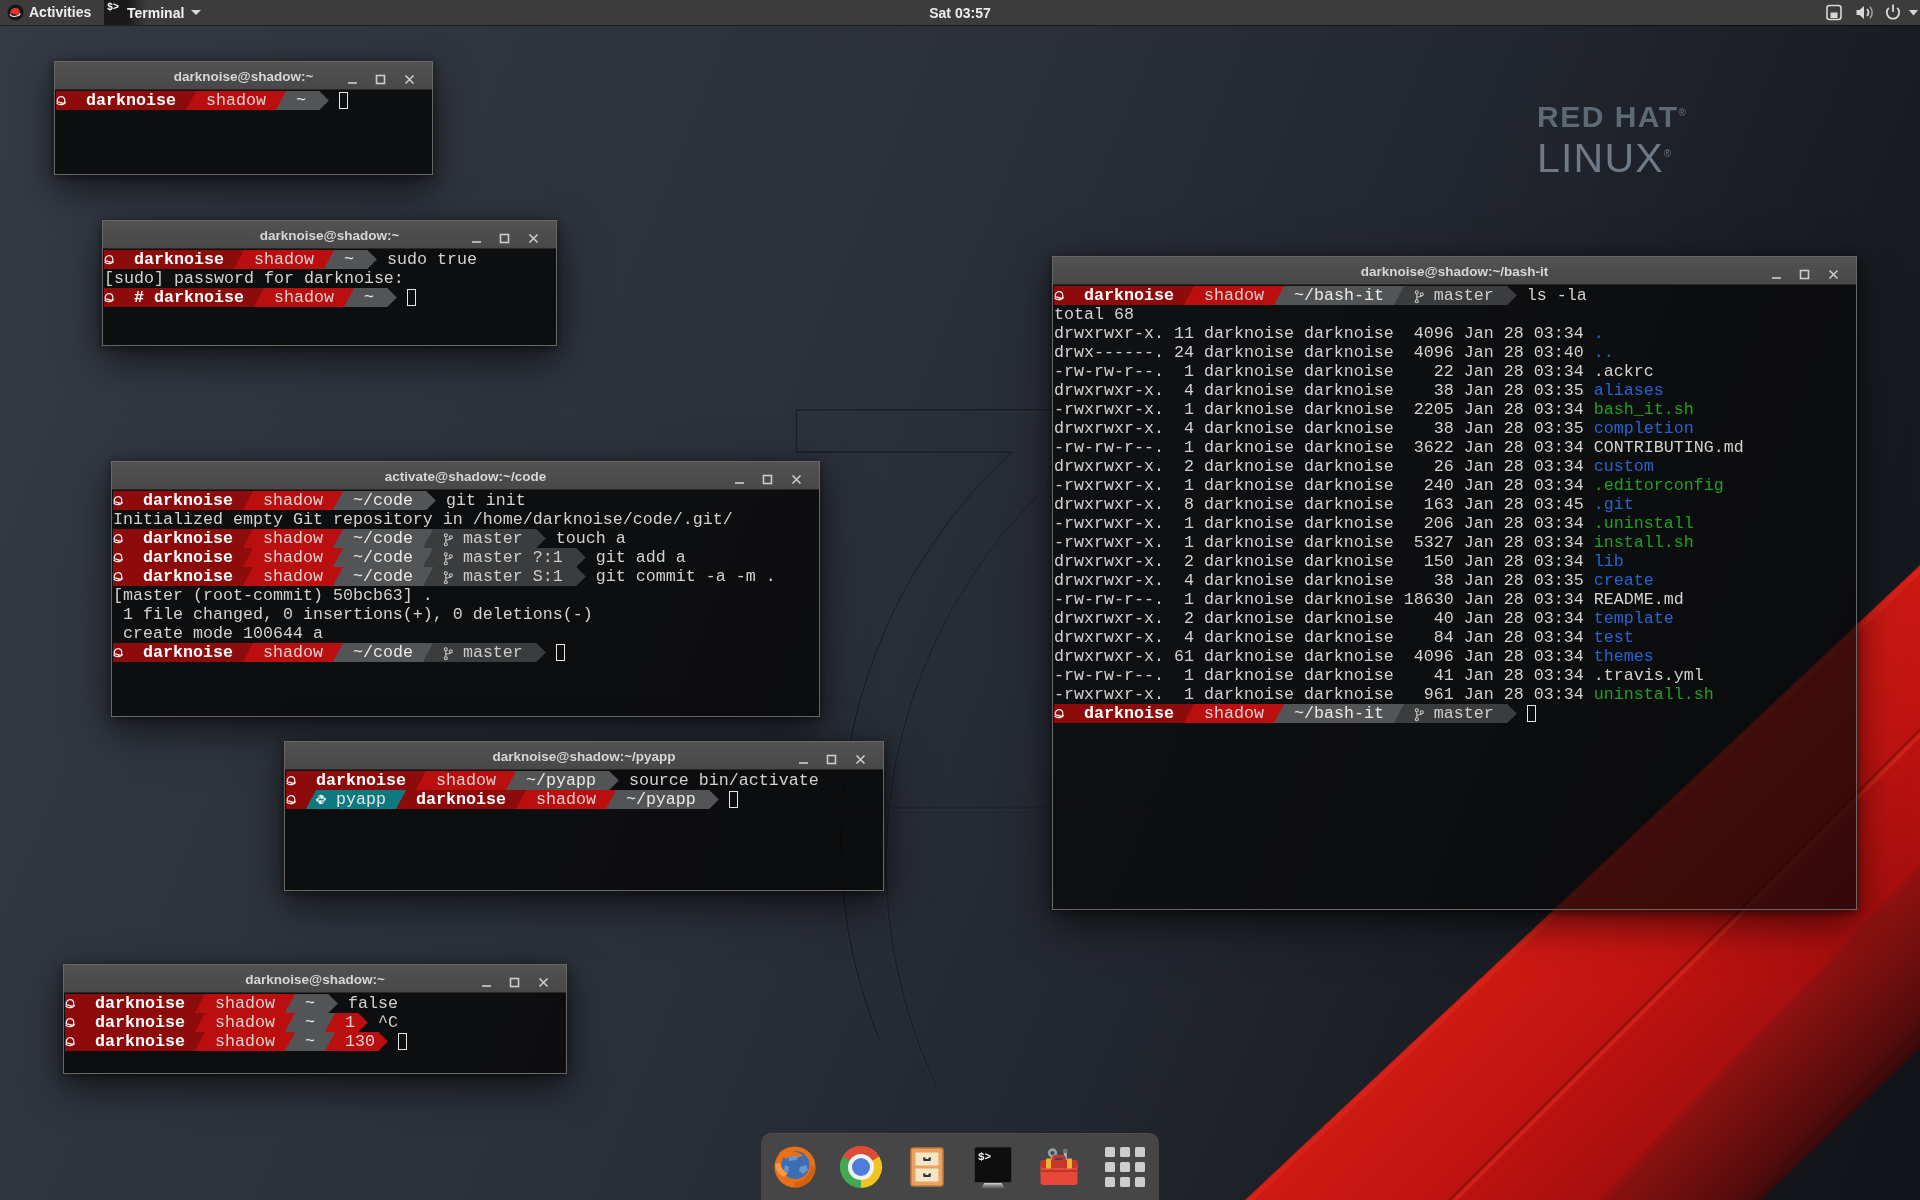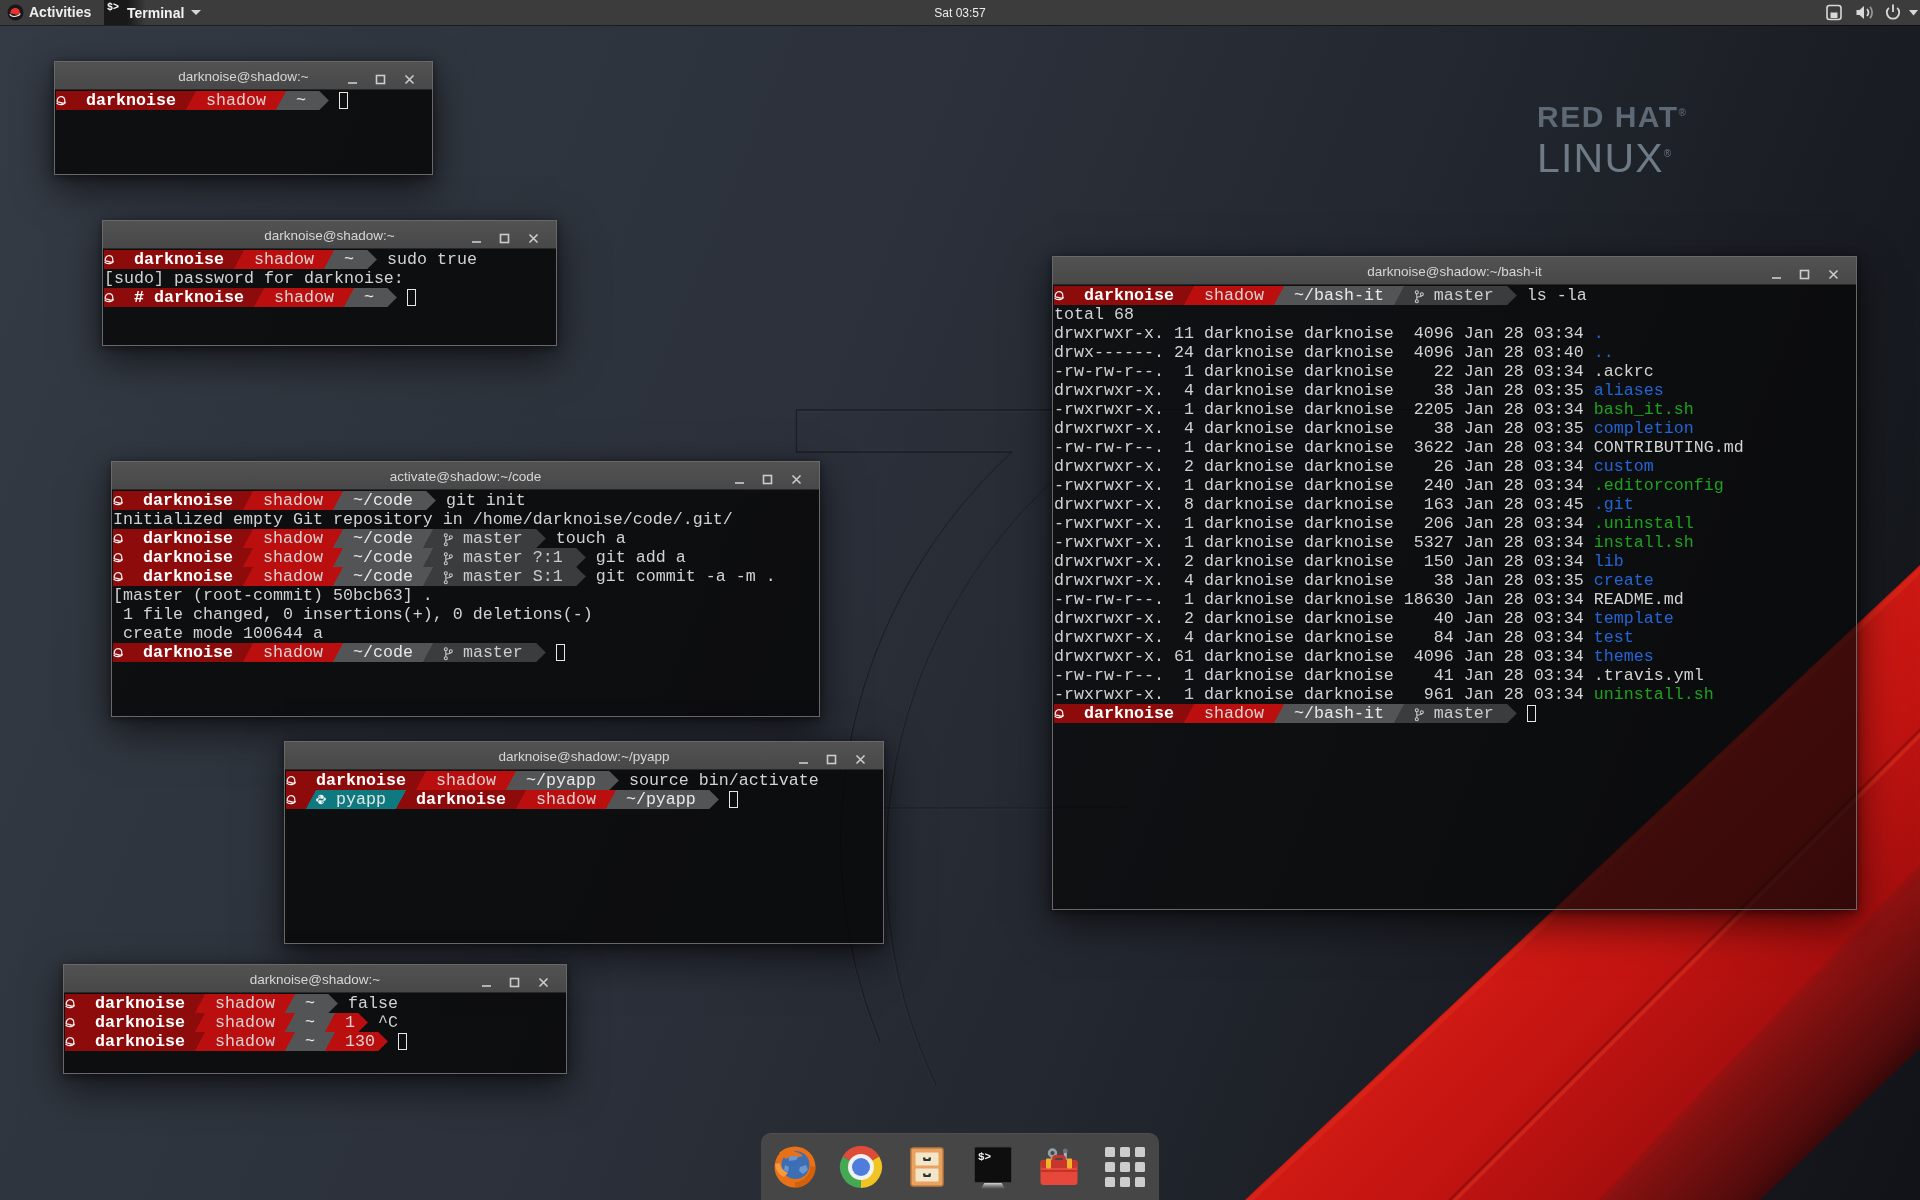"Sat 03:57" .tb-clock { font-size: 12px -> 14px; font-weight: normal -> bold }
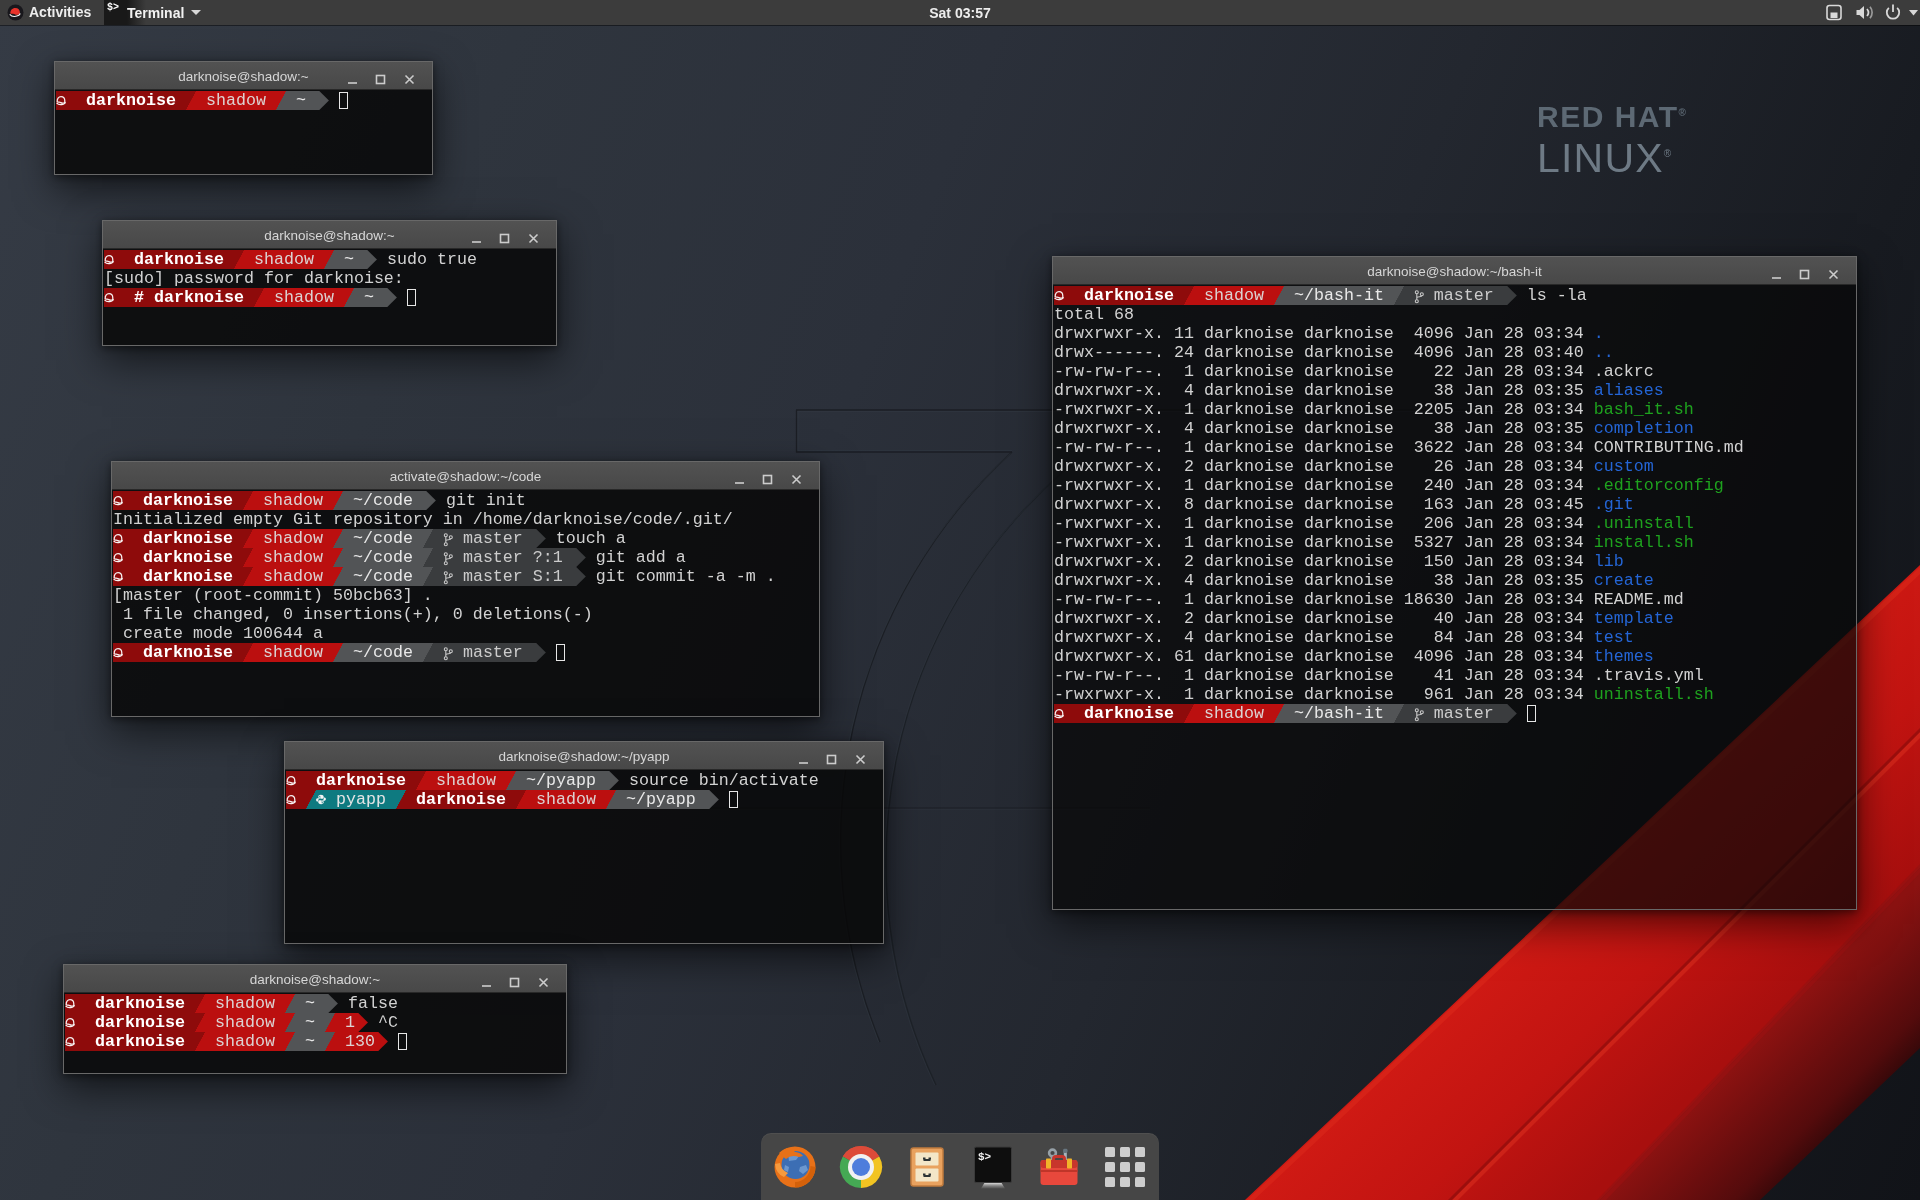"darknoise@shadow:~" .ttl { font-weight: normal -> bold }
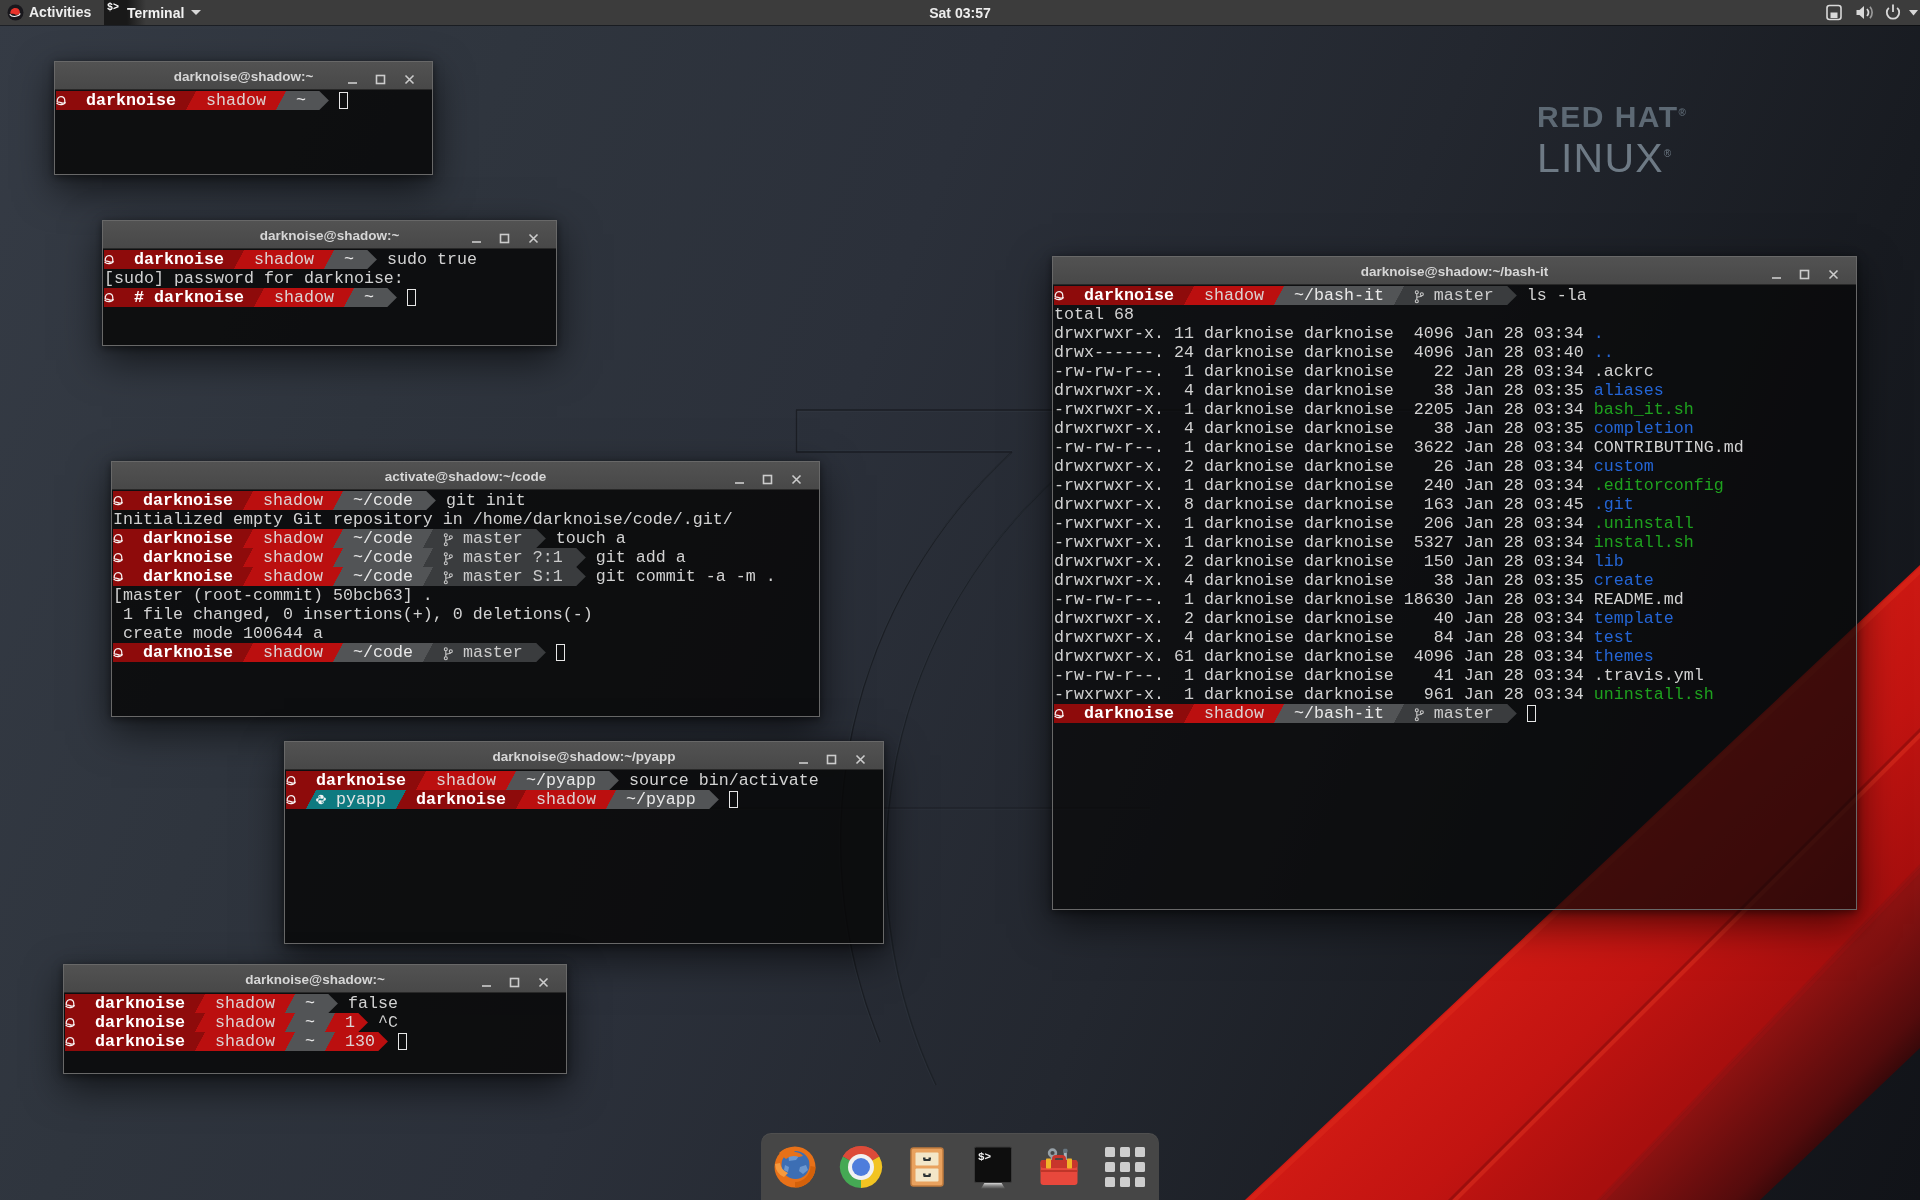"darknoise@shadow:~/pyapp" div.win { height: 203px -> 150px }
